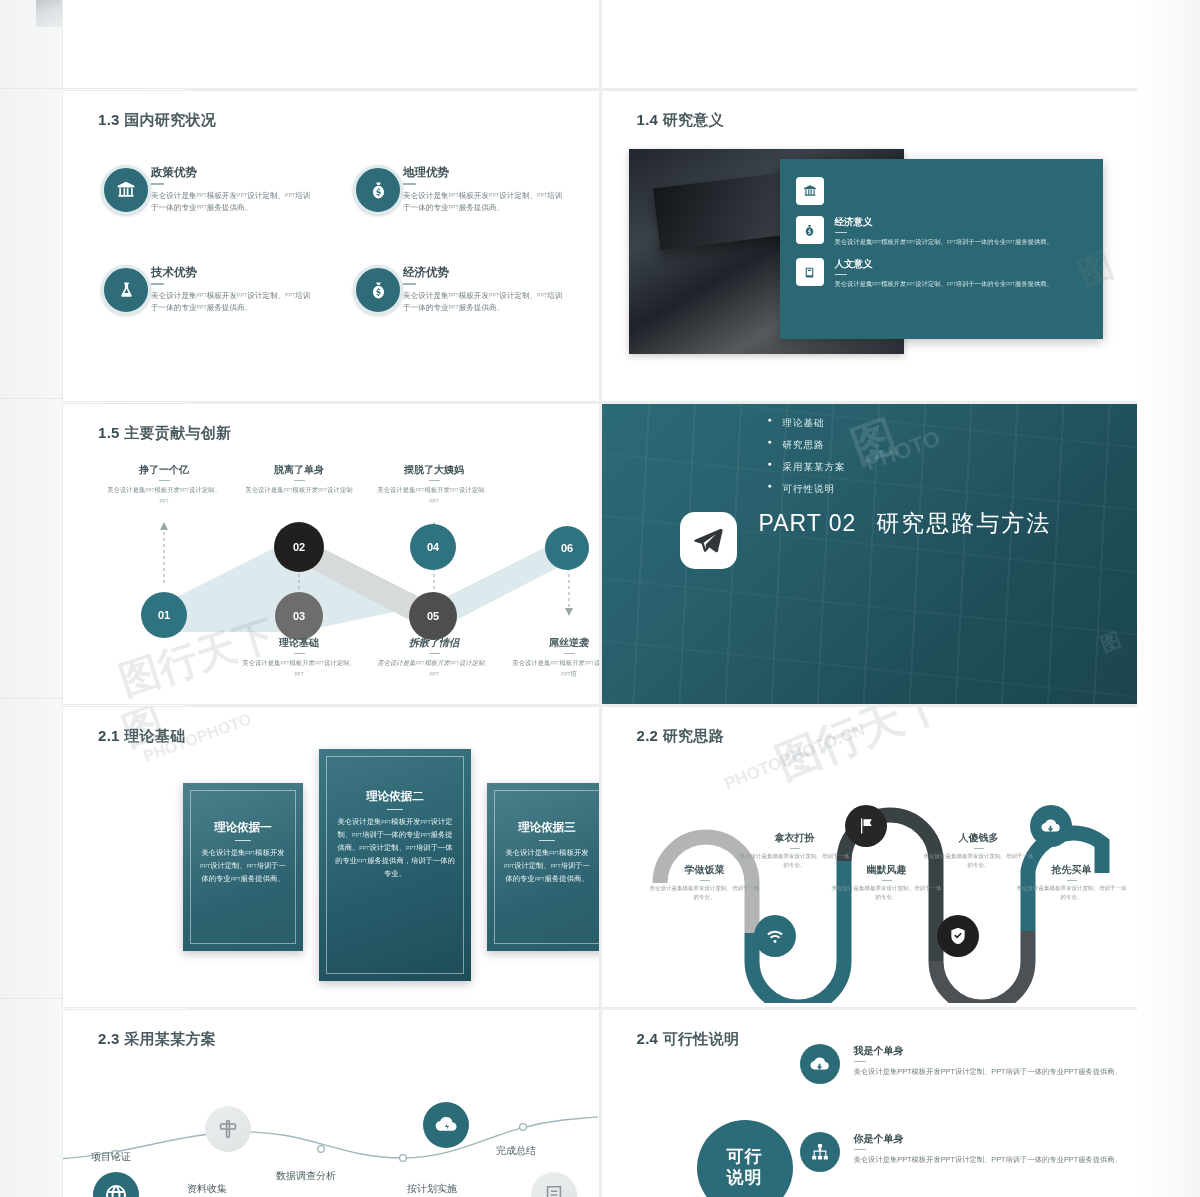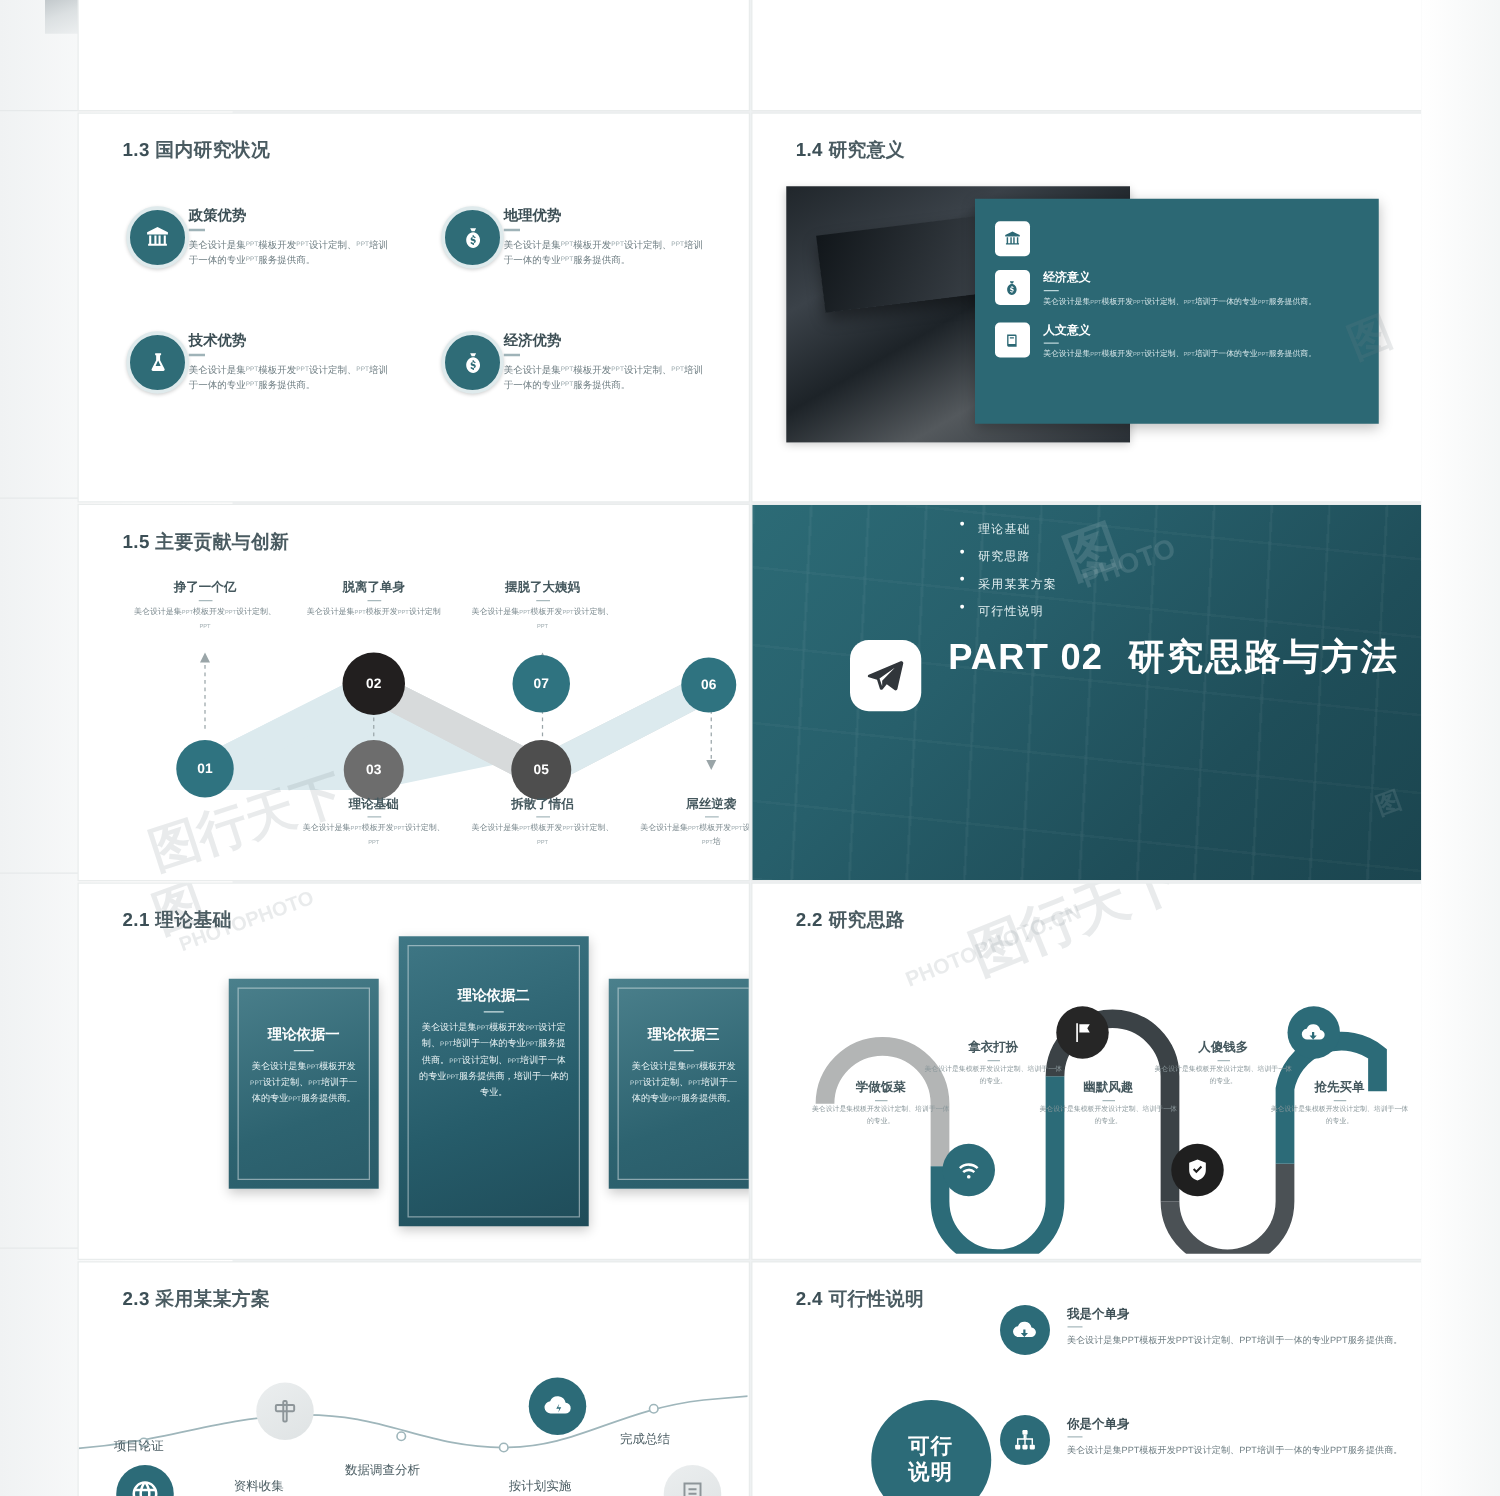"PART 02 研究思路与方法" .part h1 { font-size: 29px -> 23px; font-weight: bold -> normal }
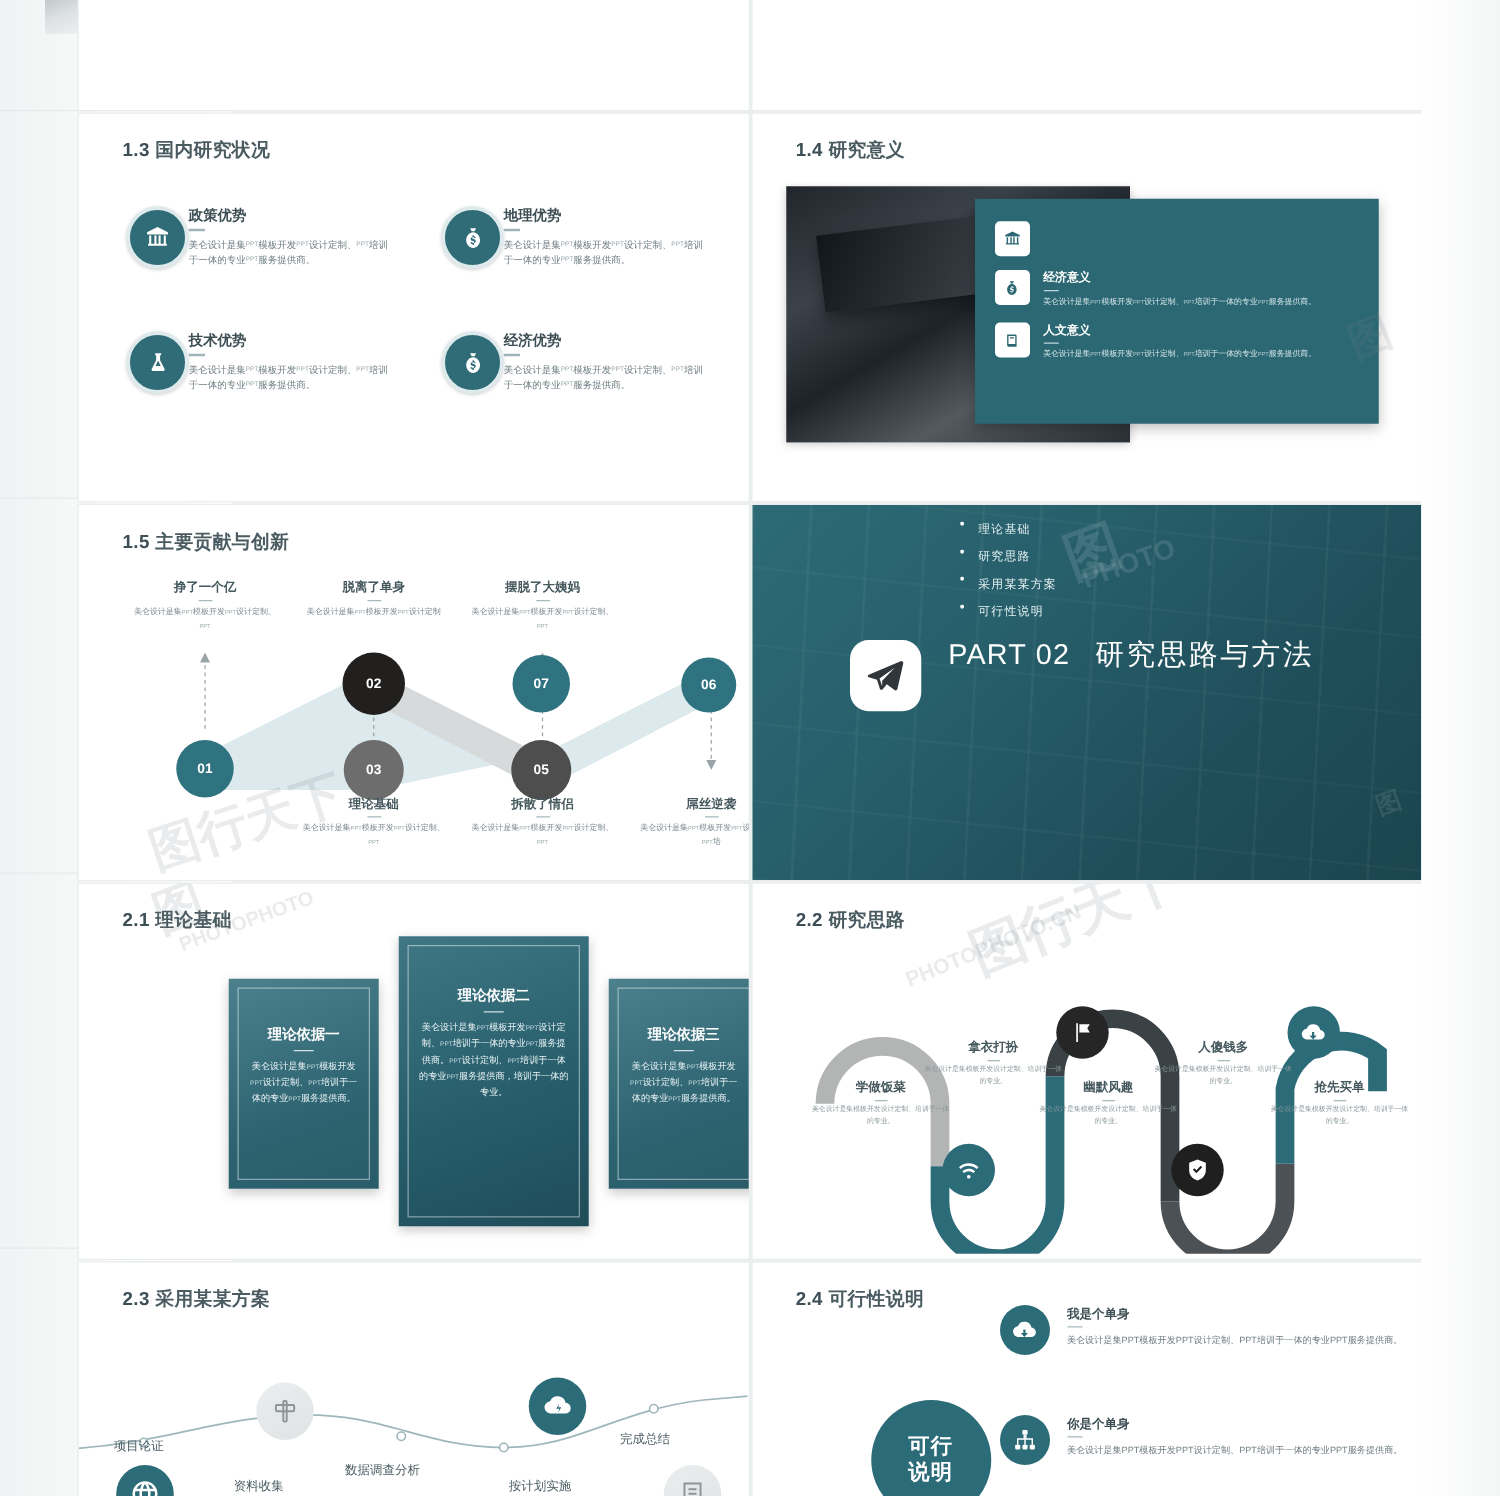"07" span { text: 07 -> 04 }
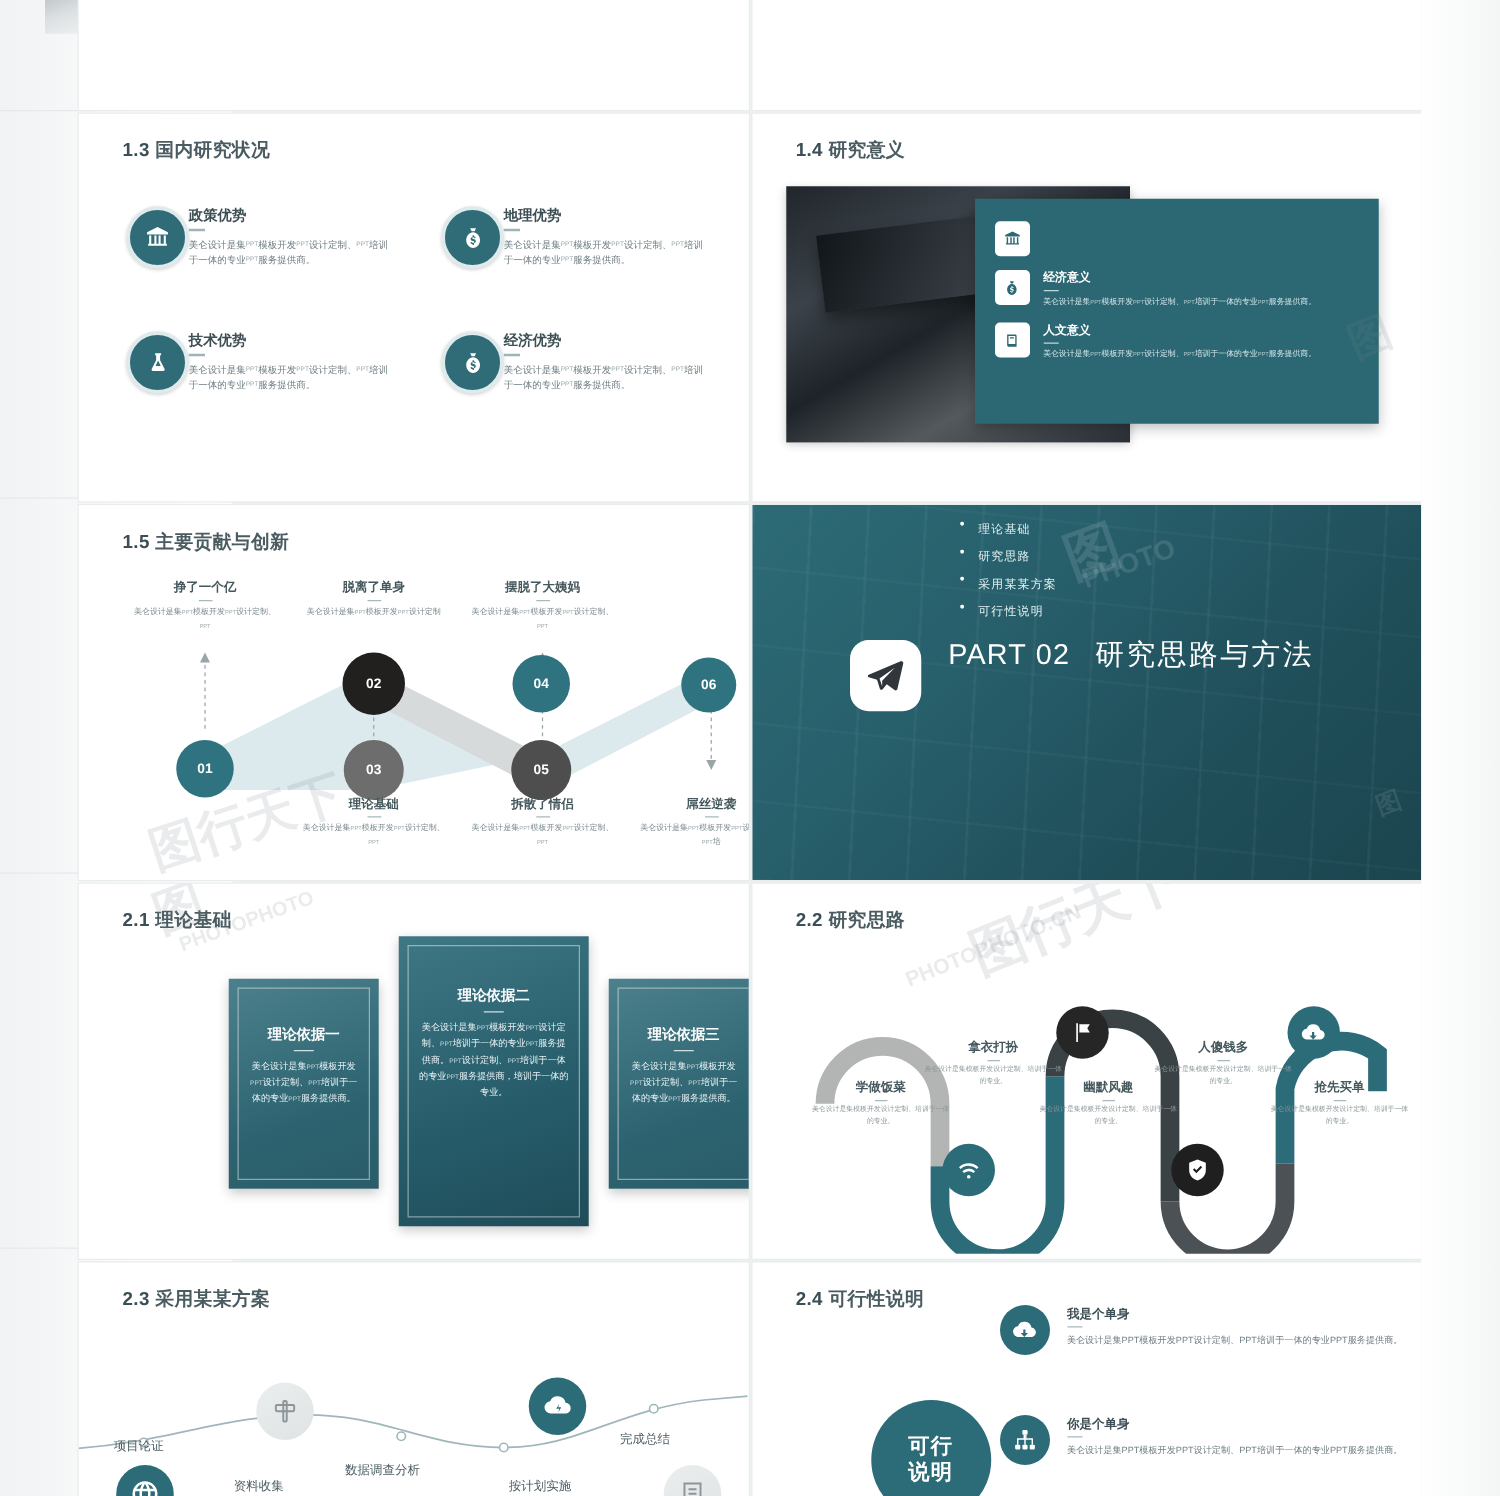"拆散了情侣" div.lbl { font-style: none -> italic }
